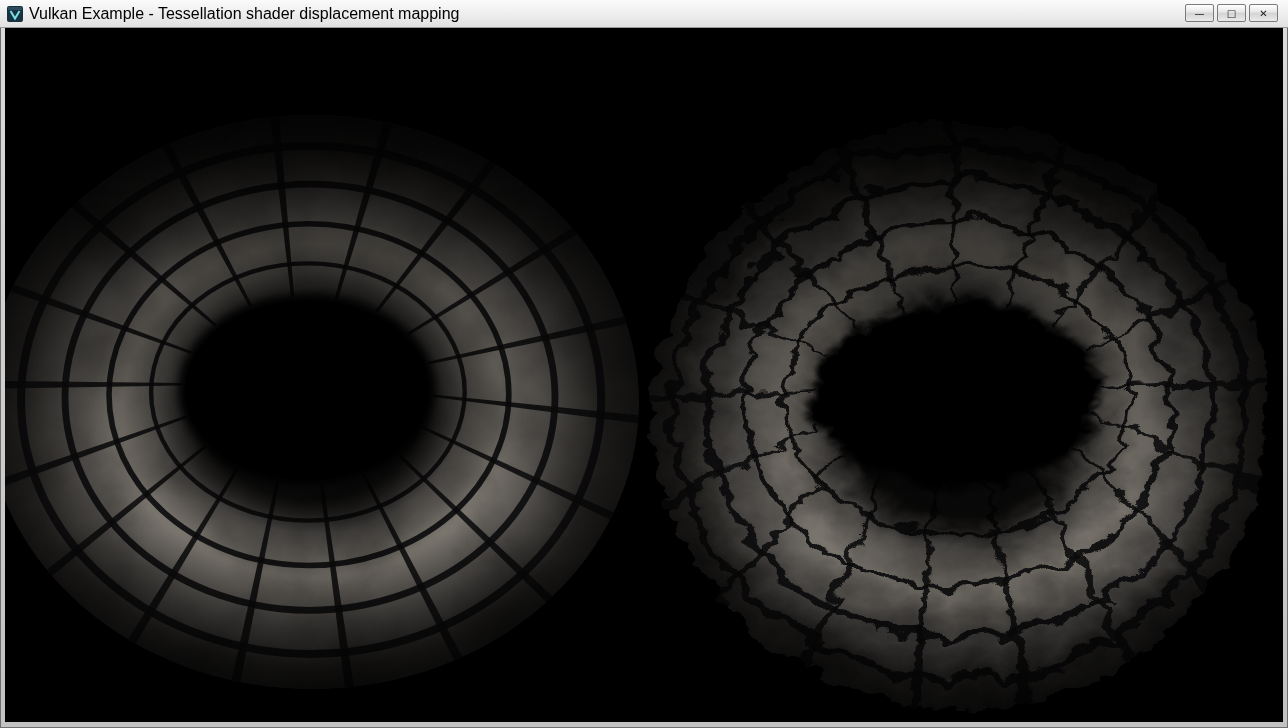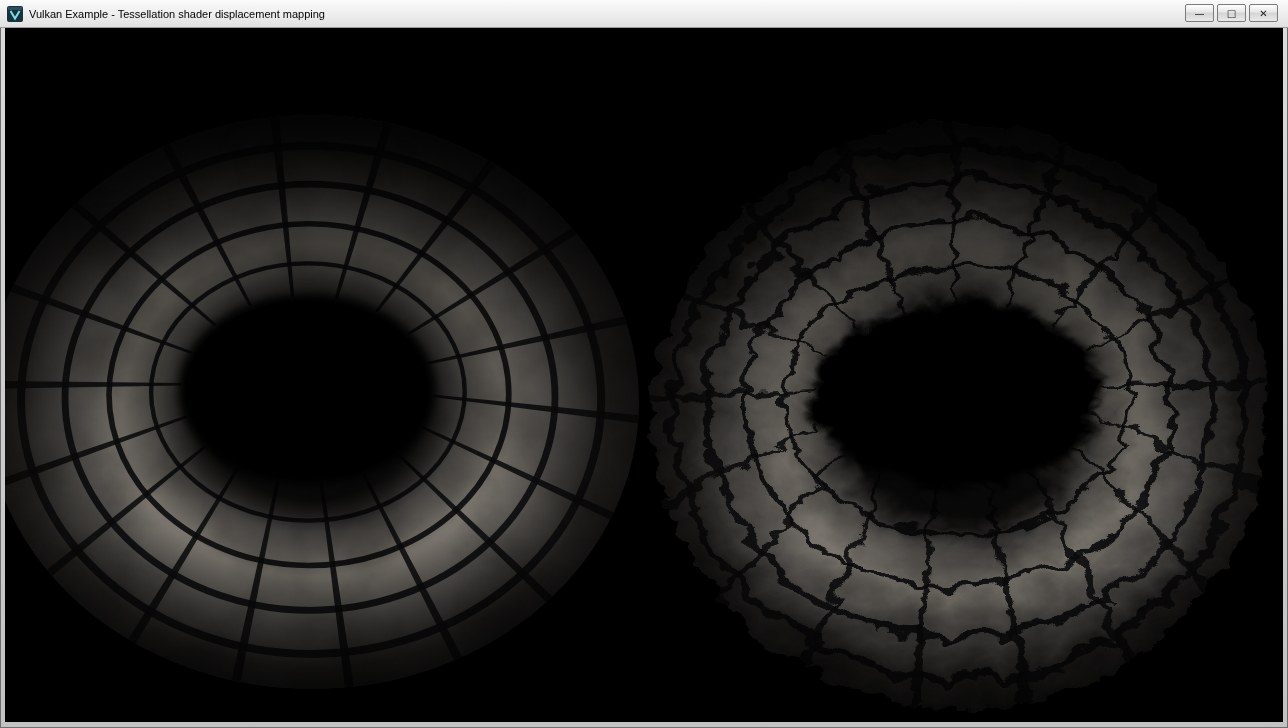"Vulkan Example - Tessellation shader" .title { font-size: 11px -> 16px }
